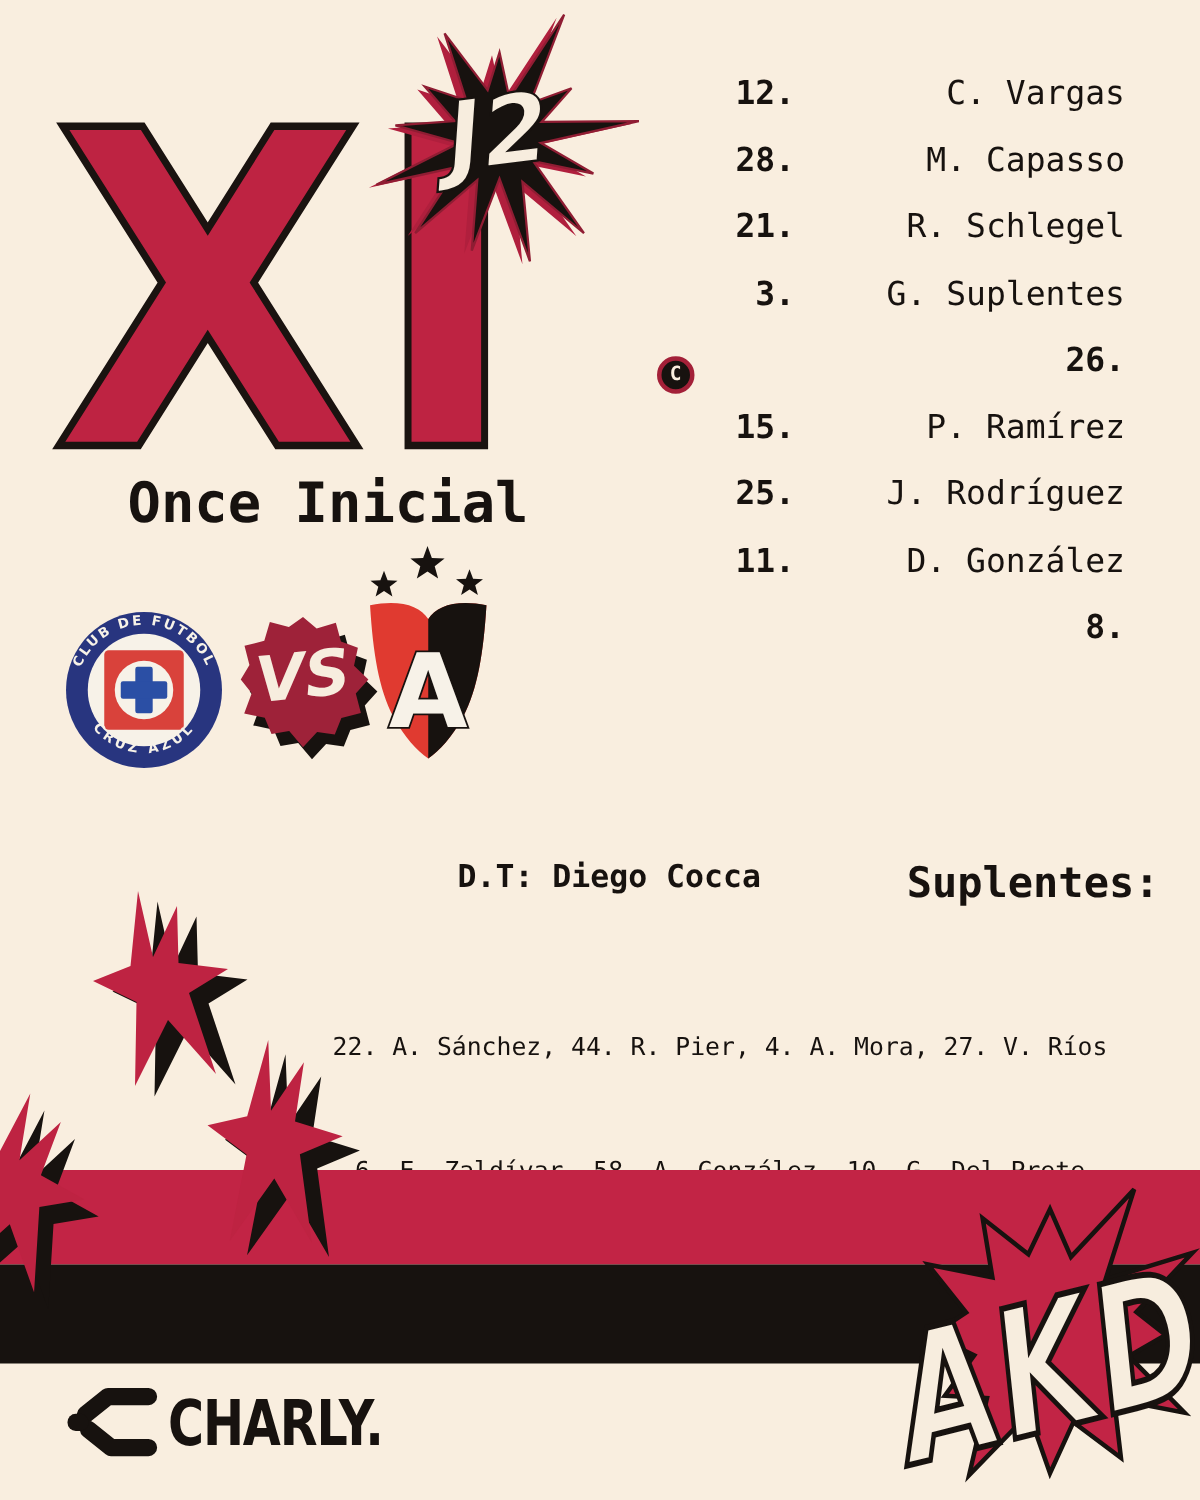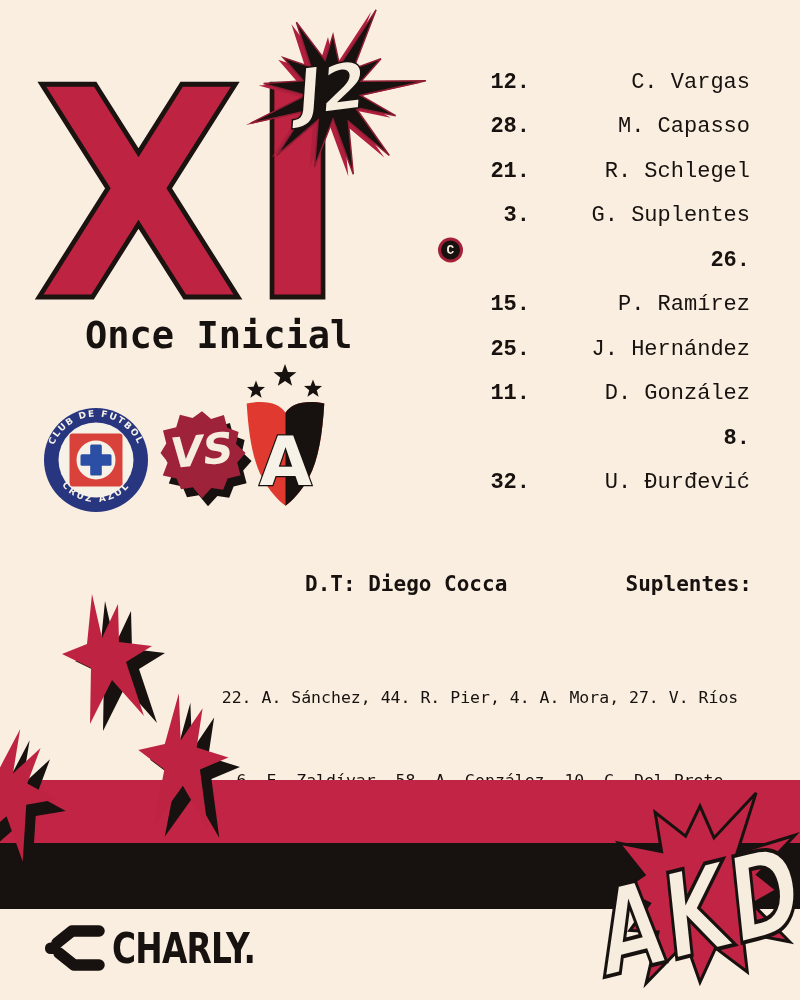"12." .player-row { align-items: flex-end -> flex-start; font-family: Liberation Mono, monospace -> none }
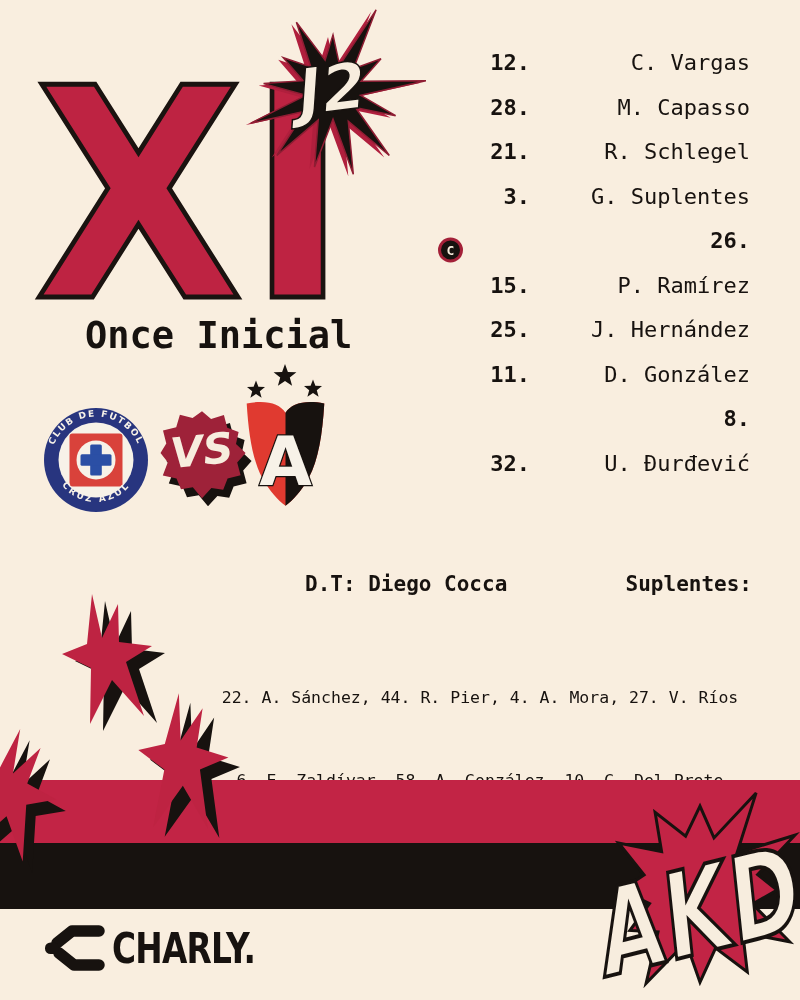"J. Hernández" span.player-name { text: Hernández -> Rodríguez }
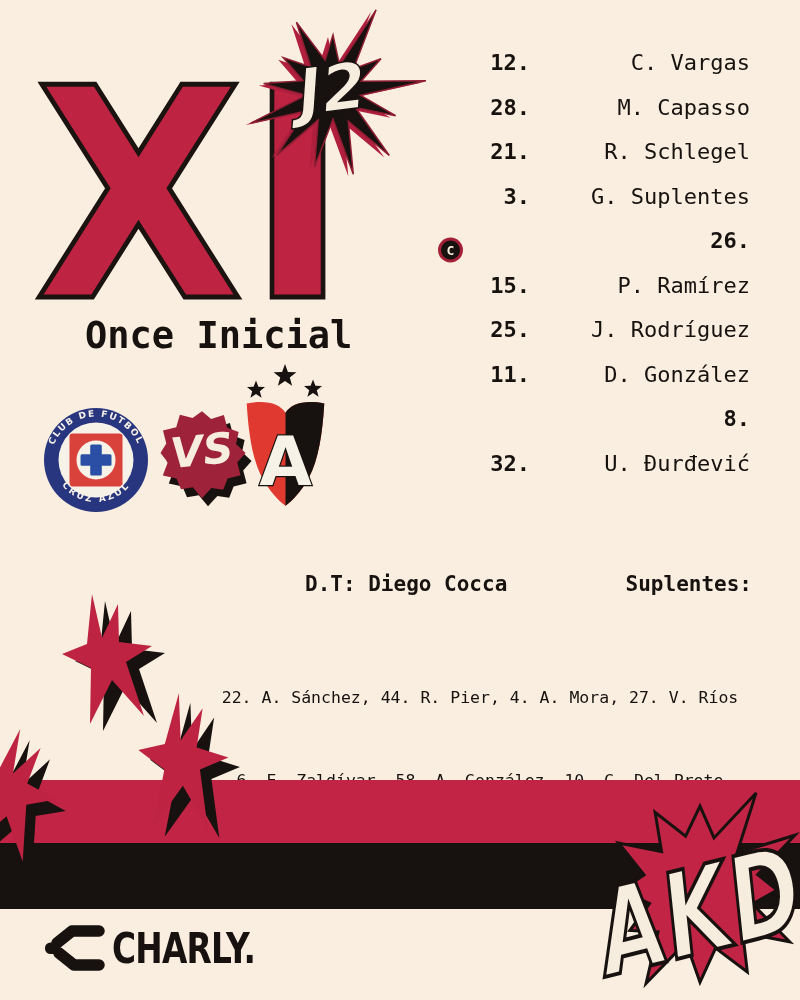"32." div.player-row { html: <div> <span>32.</span> <span>U. Đurđević</span> </div> -> none }
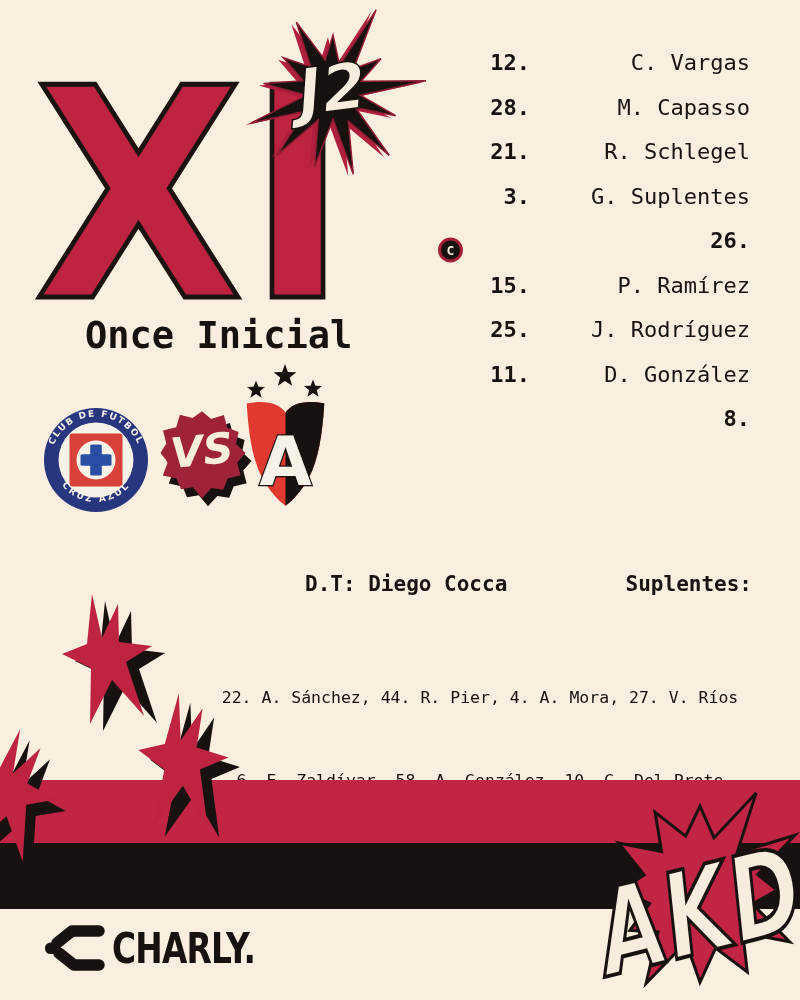"Suplentes:" #subs-label { font-size: 21px -> 28px; right: 48px -> 27px }
